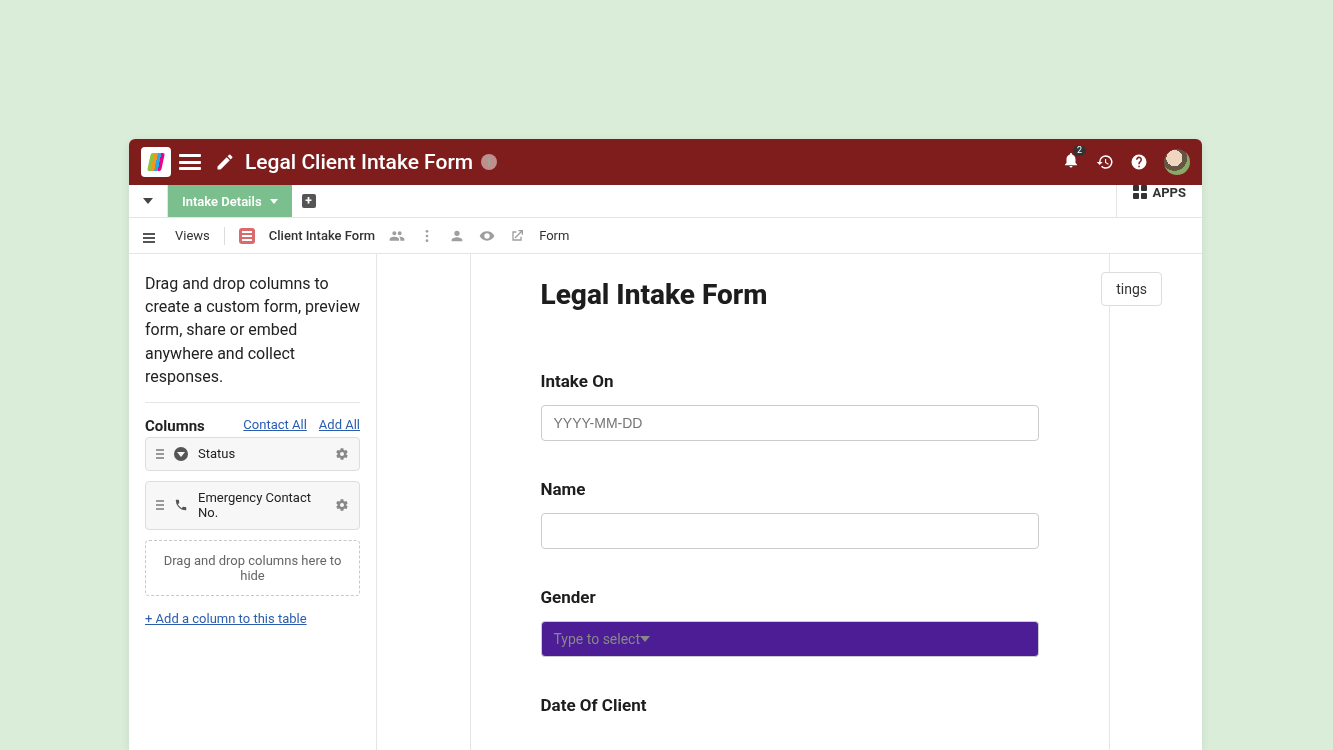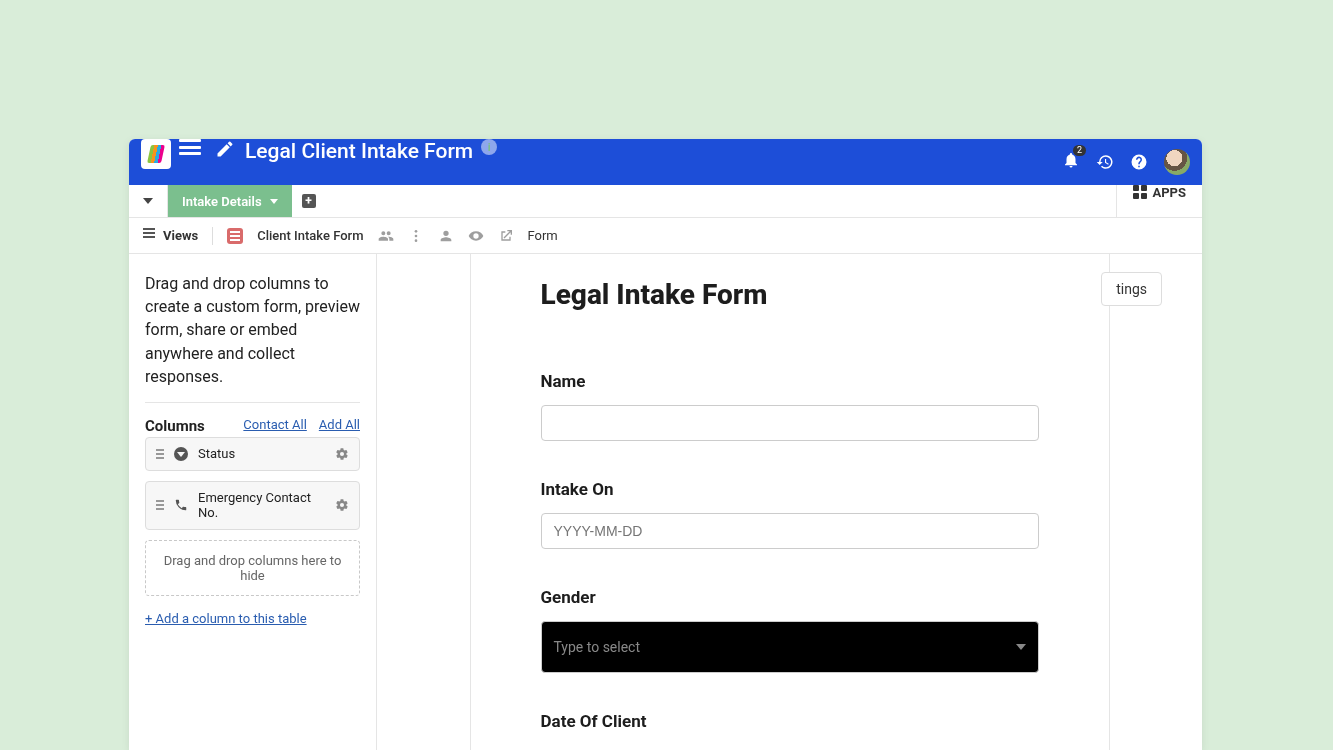"Legal Client Intake Form" .header { align-items: none -> center; background: #1d4ed8 -> #7f1d1d }
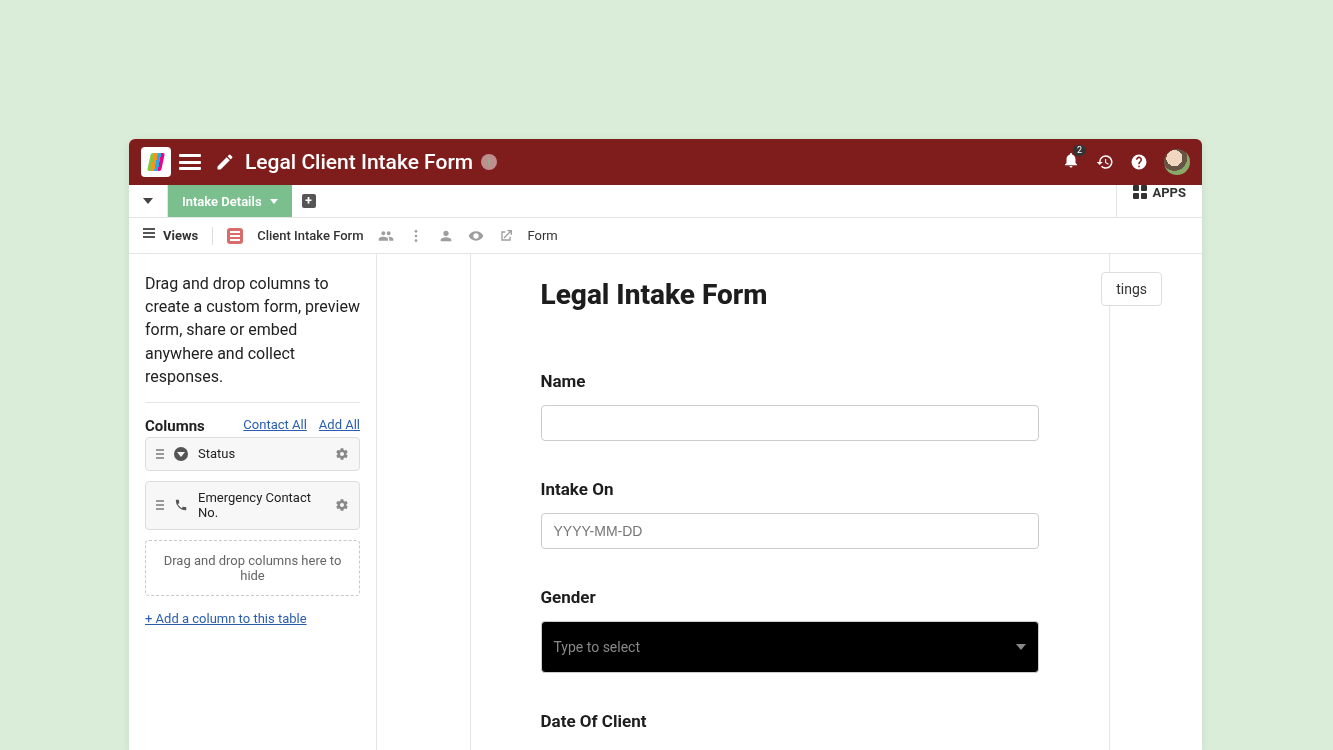"Views" .views-btn { align-items: flex-start -> flex-end; font-weight: 700 -> 400; gap: 8px -> 20px }
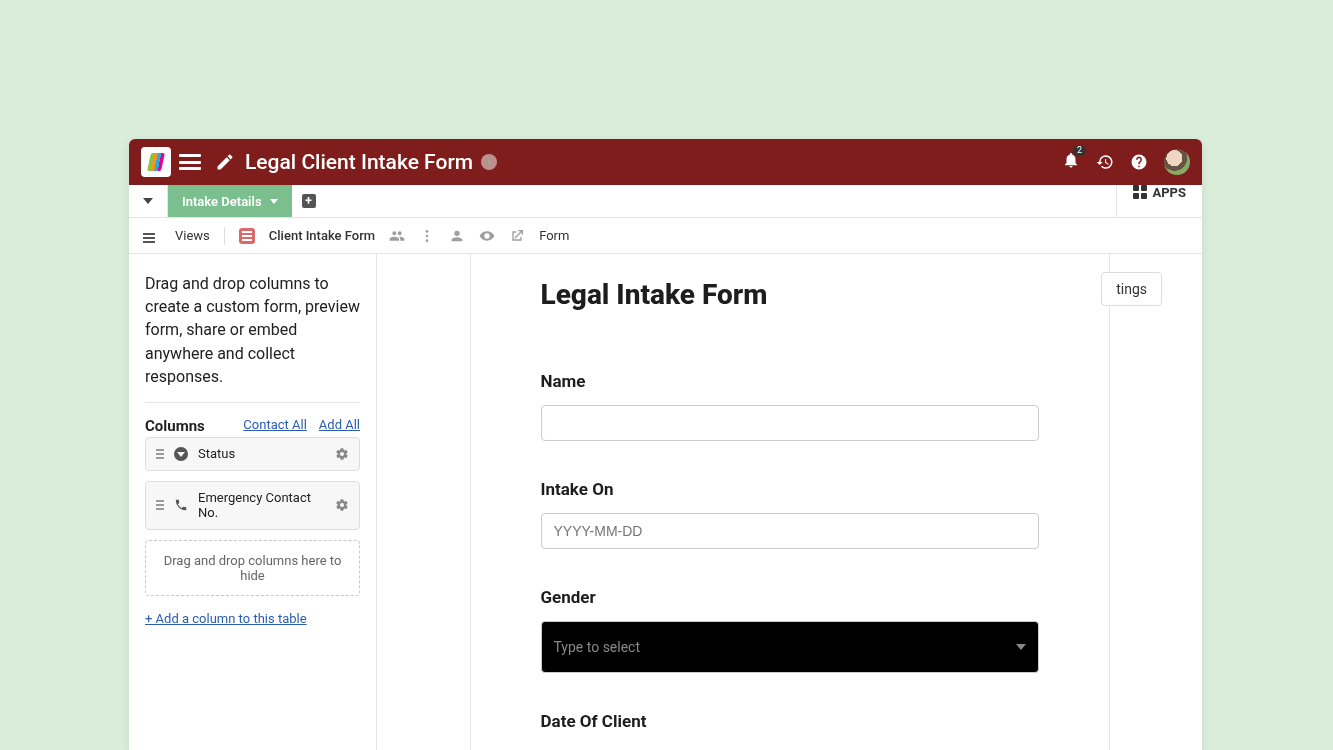"Name" div.field { order: before "Intake On" -> after "Intake On" }
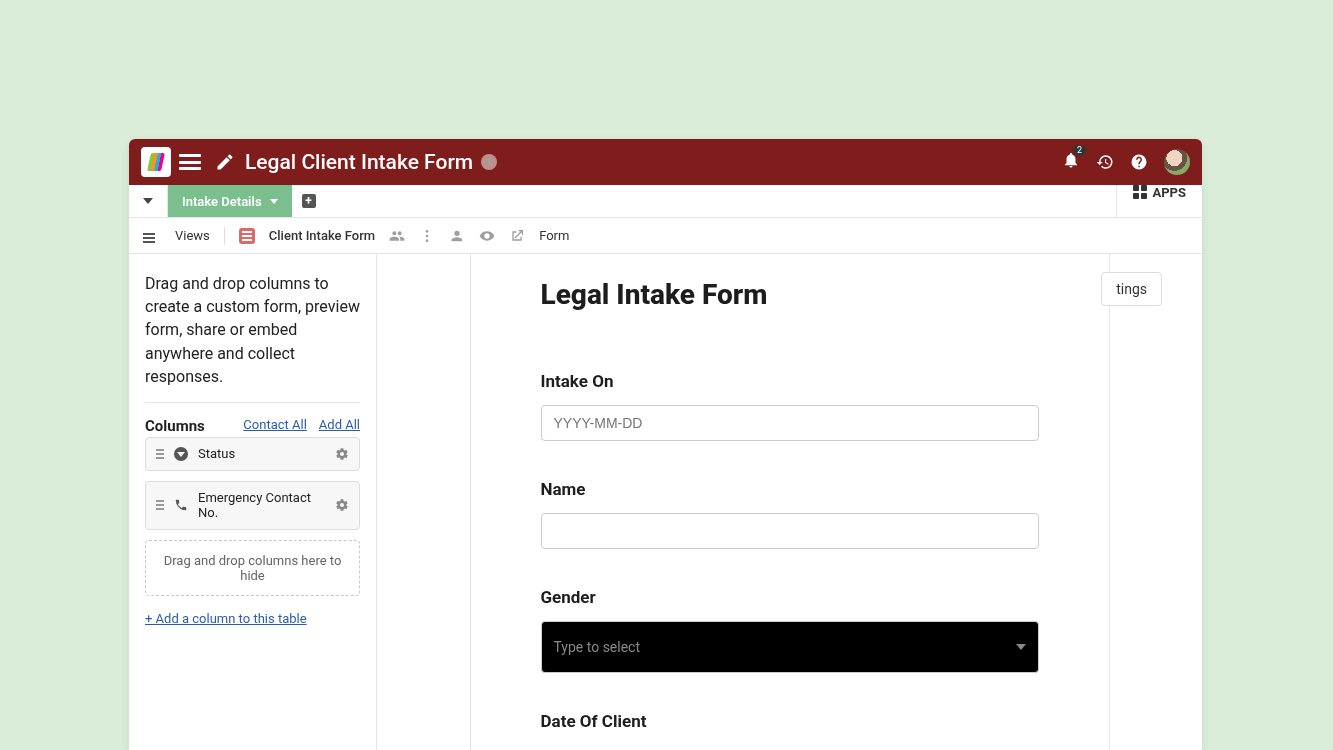"Type to select" .select-input { background: #000000 -> #4c1d95; height: 52px -> 36px; justify-content: space-between -> none }
